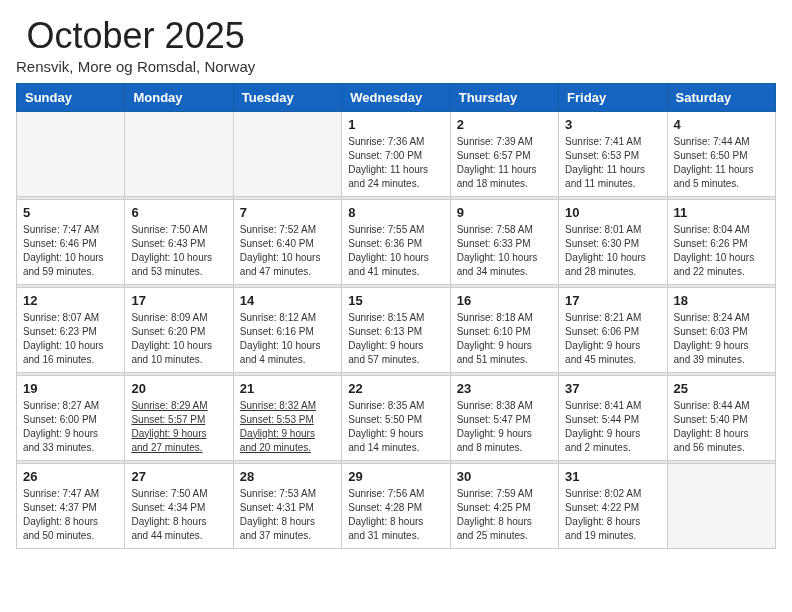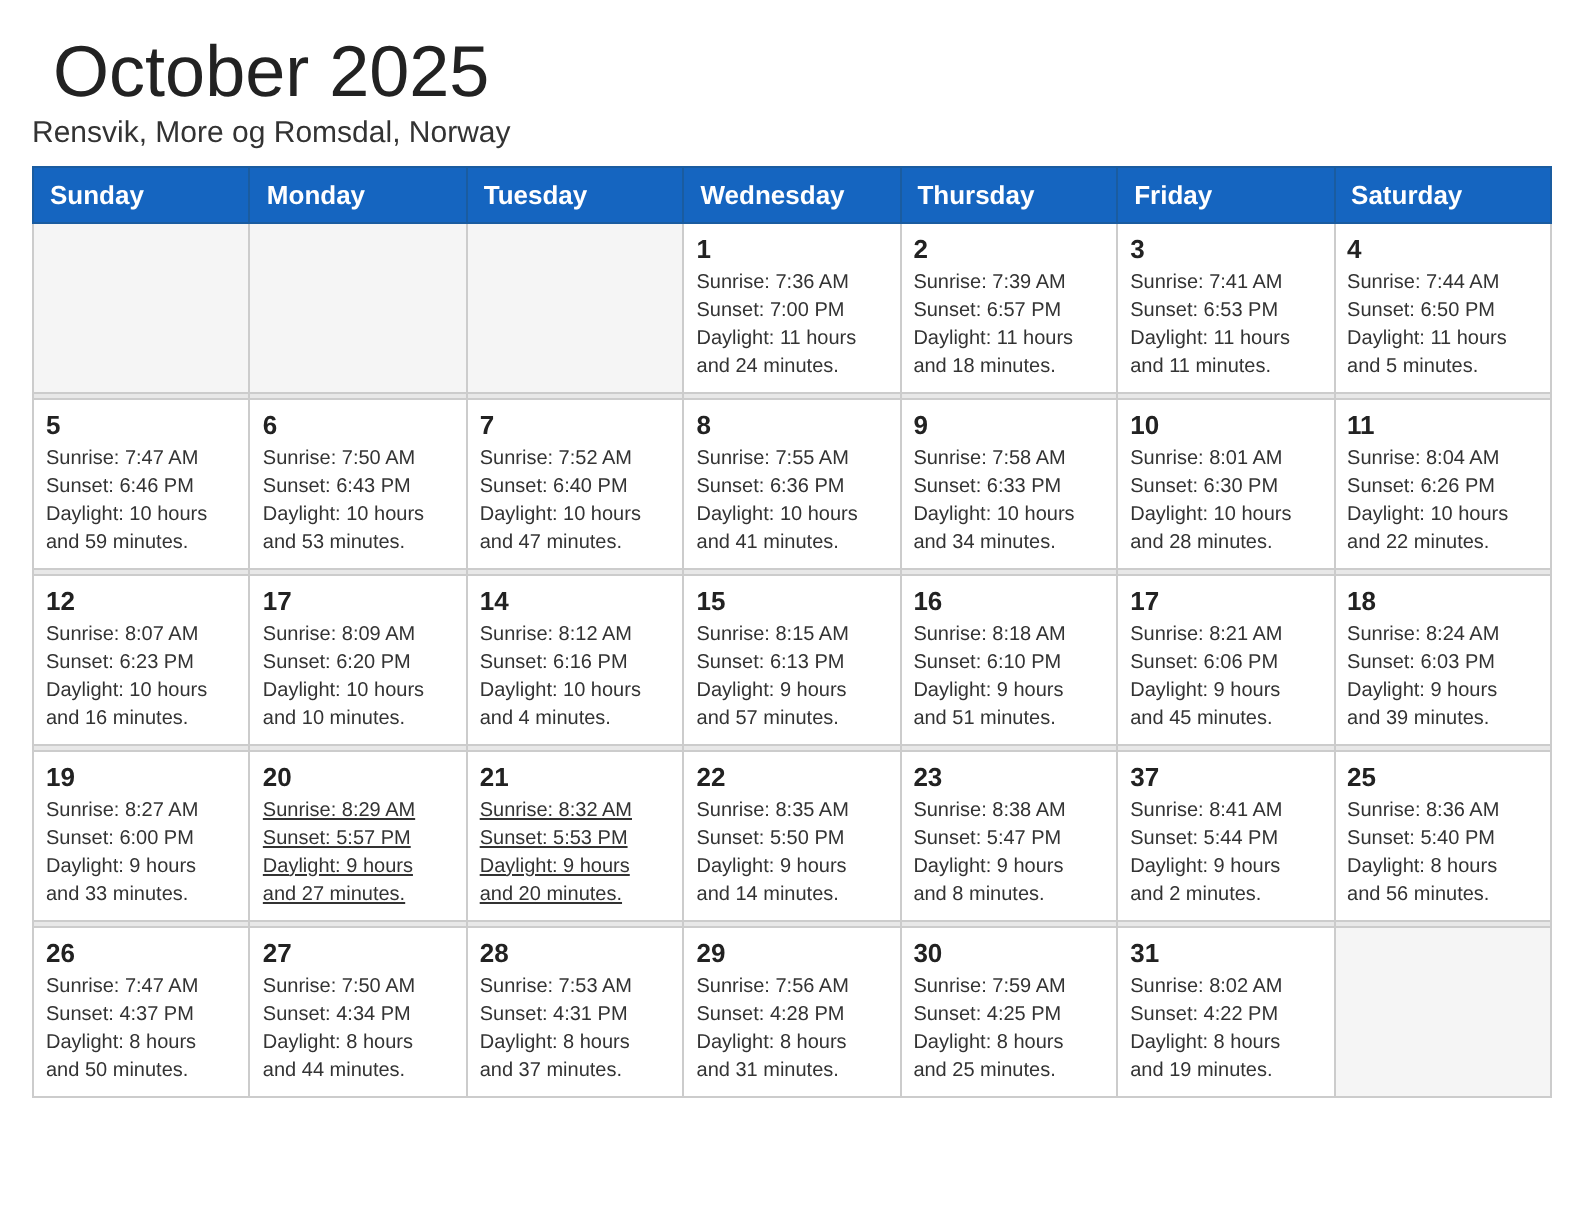"Sunrise: 8:36 AM" div.day-info { text: 8:36 -> 8:44 }
